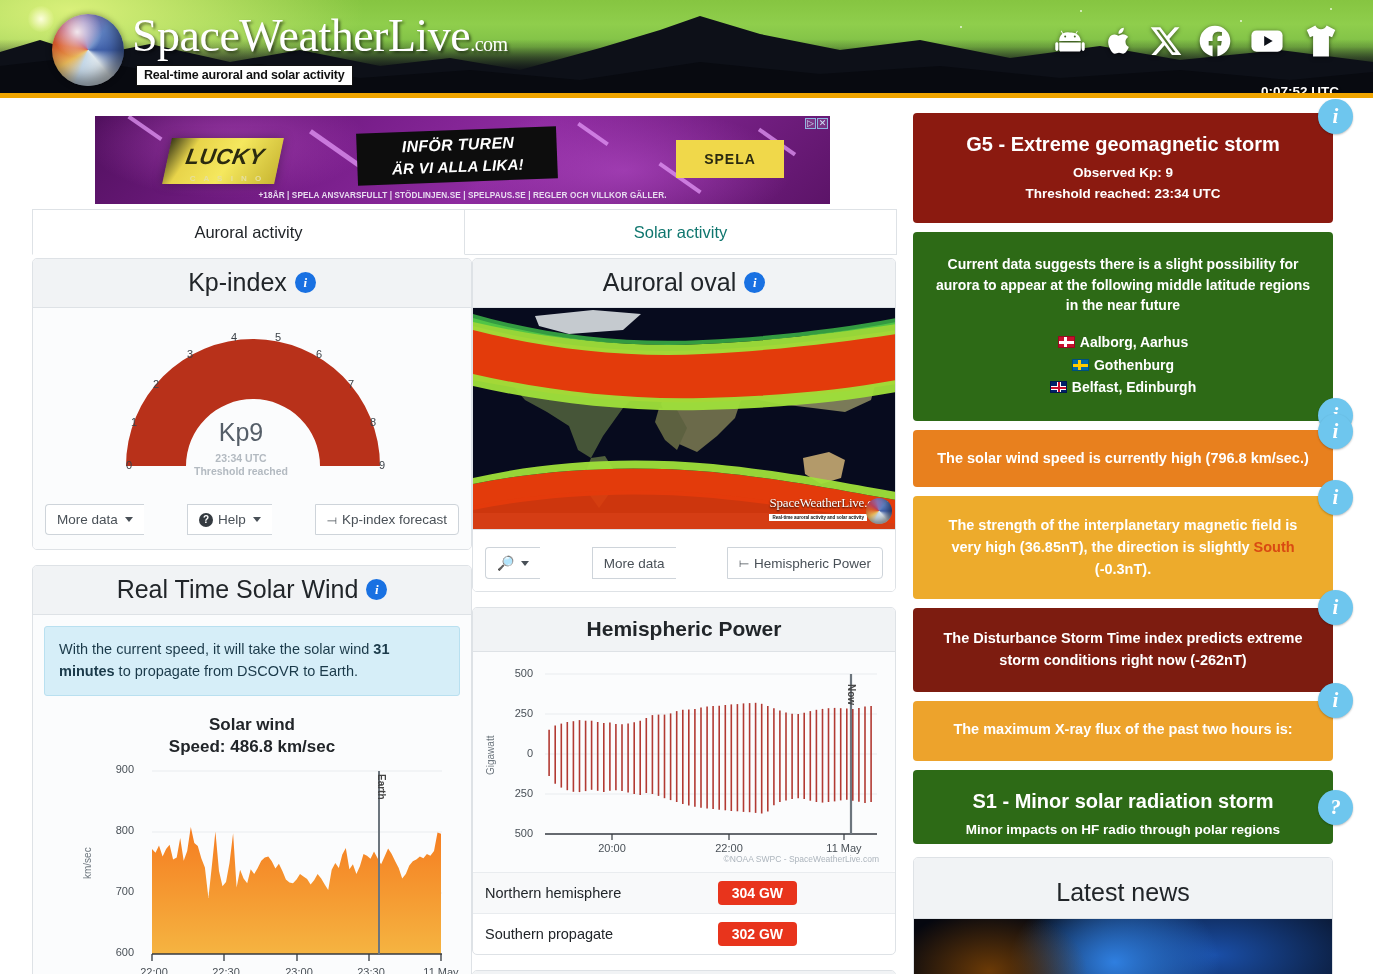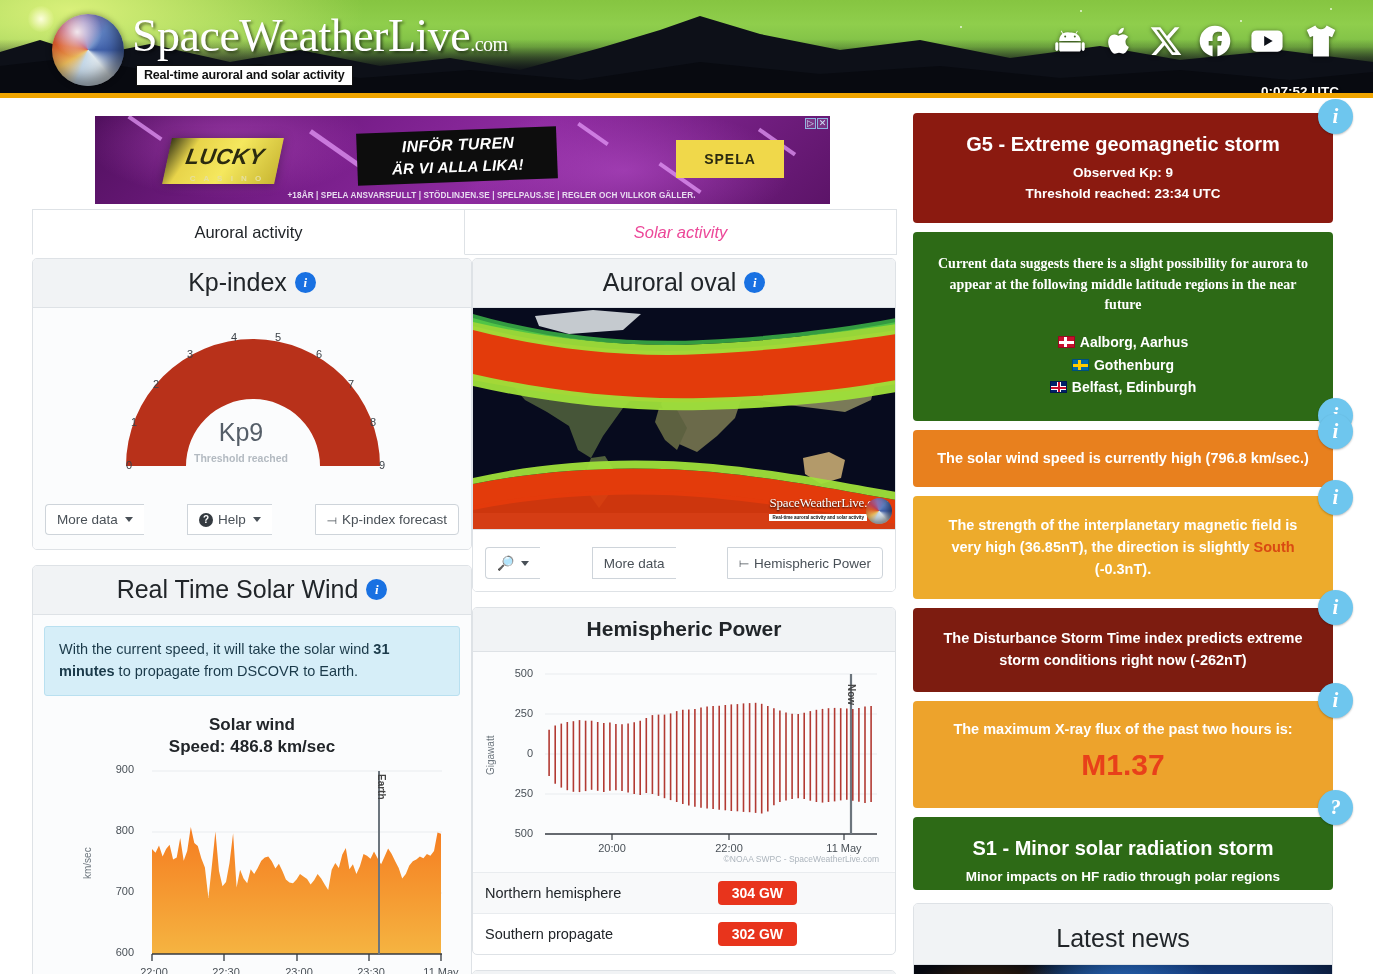"+18ÅR | SPELA ANSVARSFULLT |" .ad-legal { margin-left: 29px -> none }
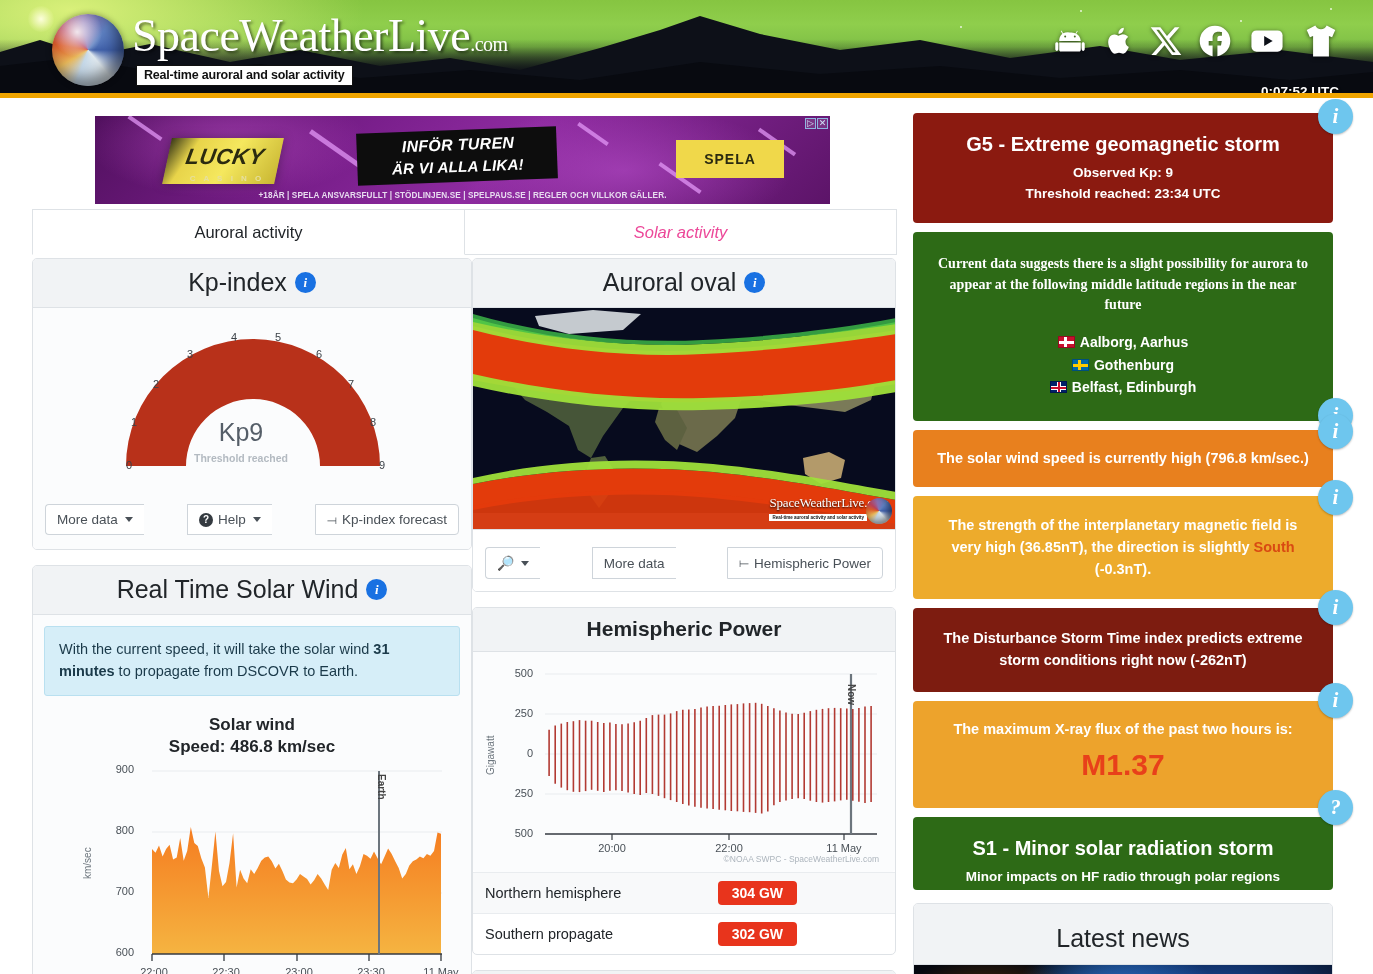"Solar activity" .tab.inactive { color: #ec4899 -> #0f766e; font-style: italic -> none }
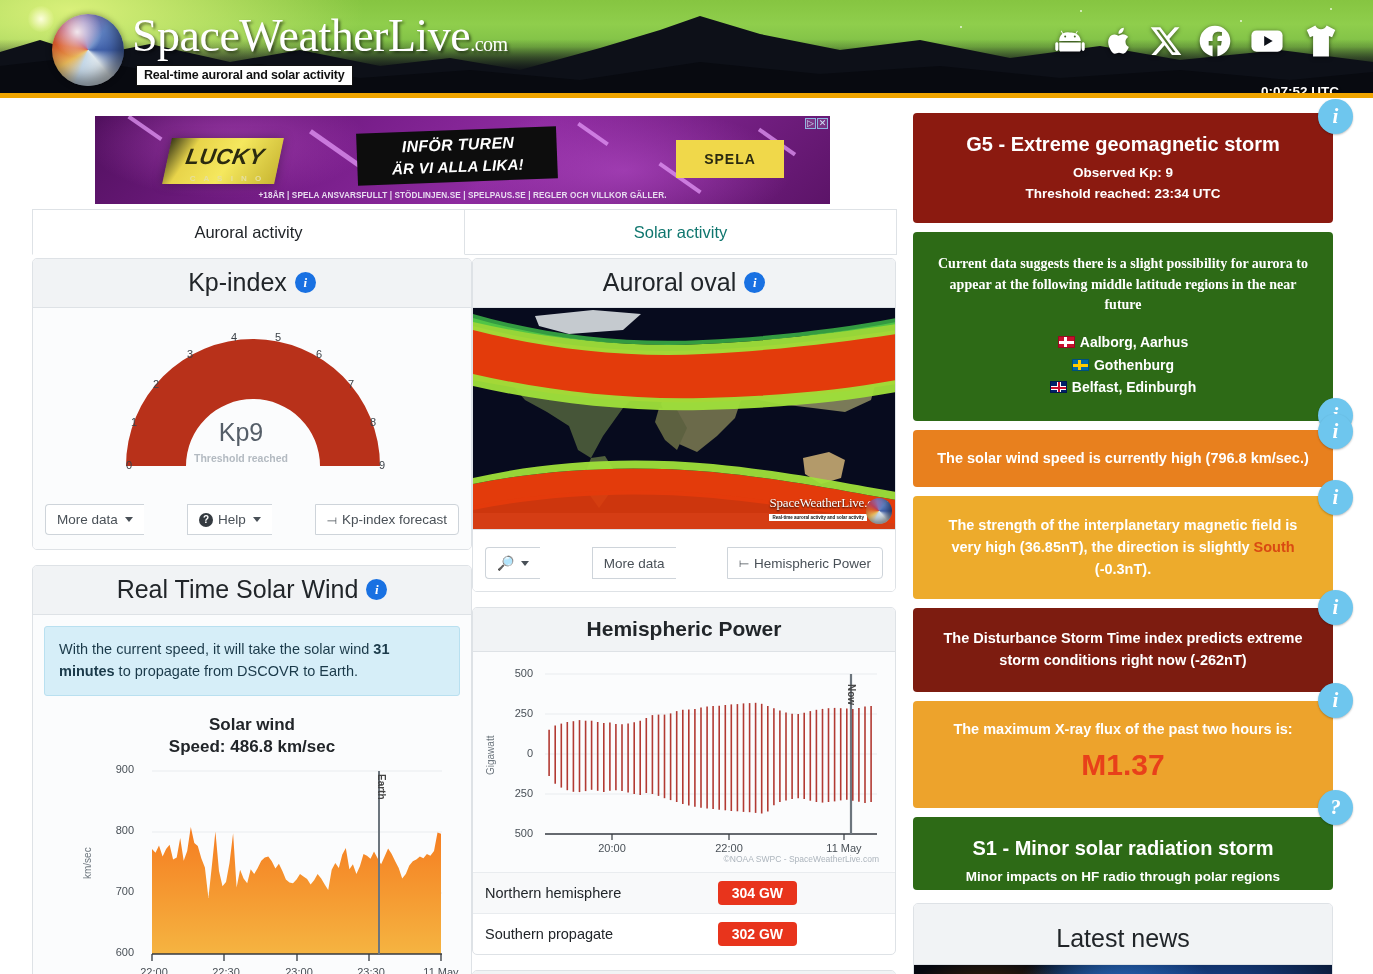"Current data suggests there is" div.a-line { font-family: Liberation Serif, serif -> none }
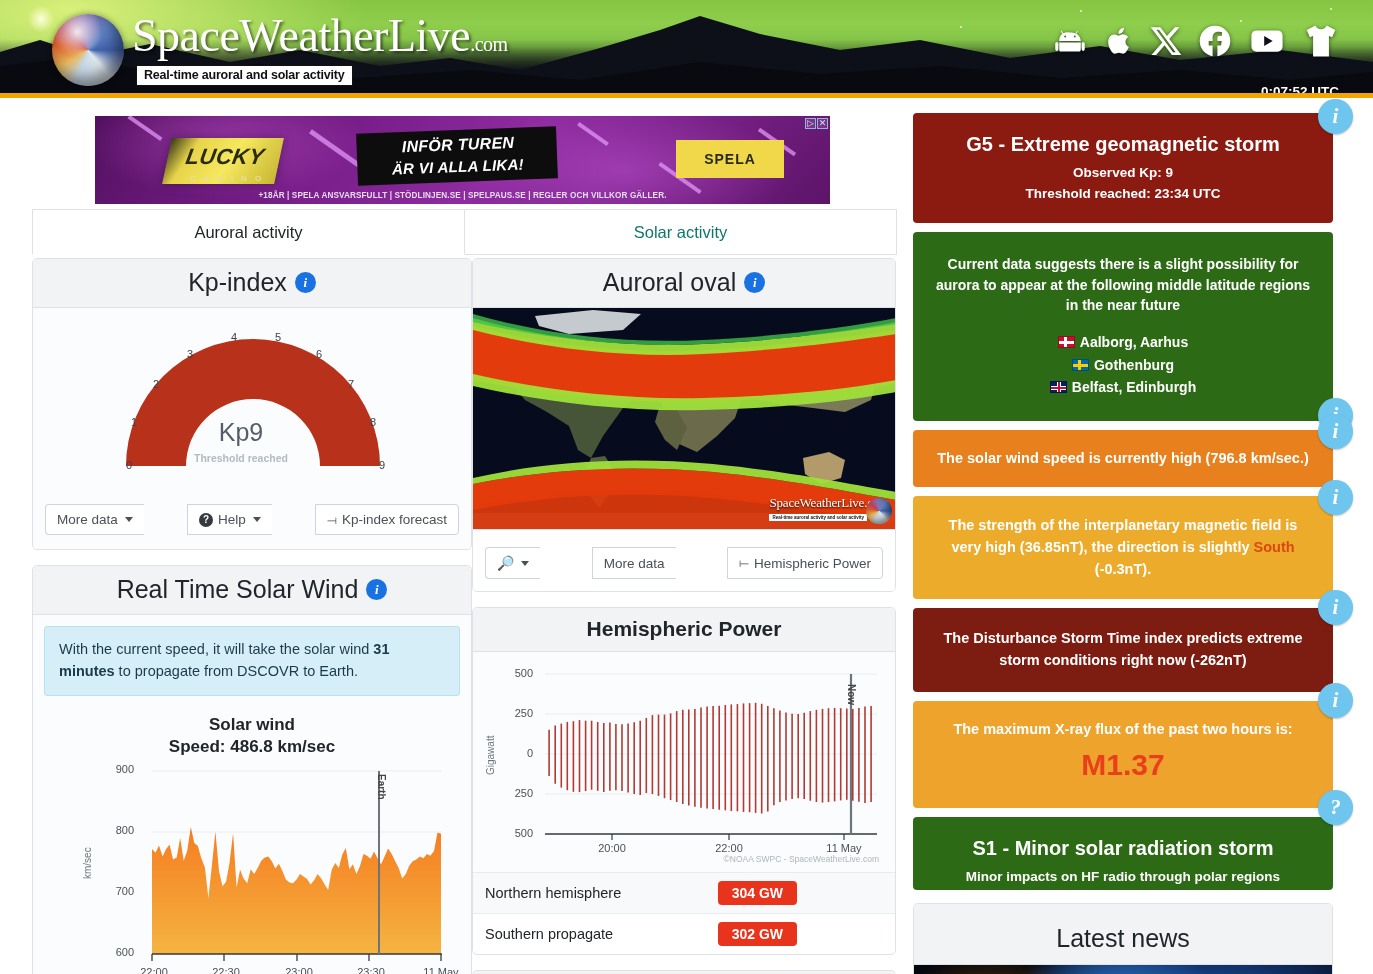"23:34 UTC" div { html: none -> <div>23:34 UTC</div> }
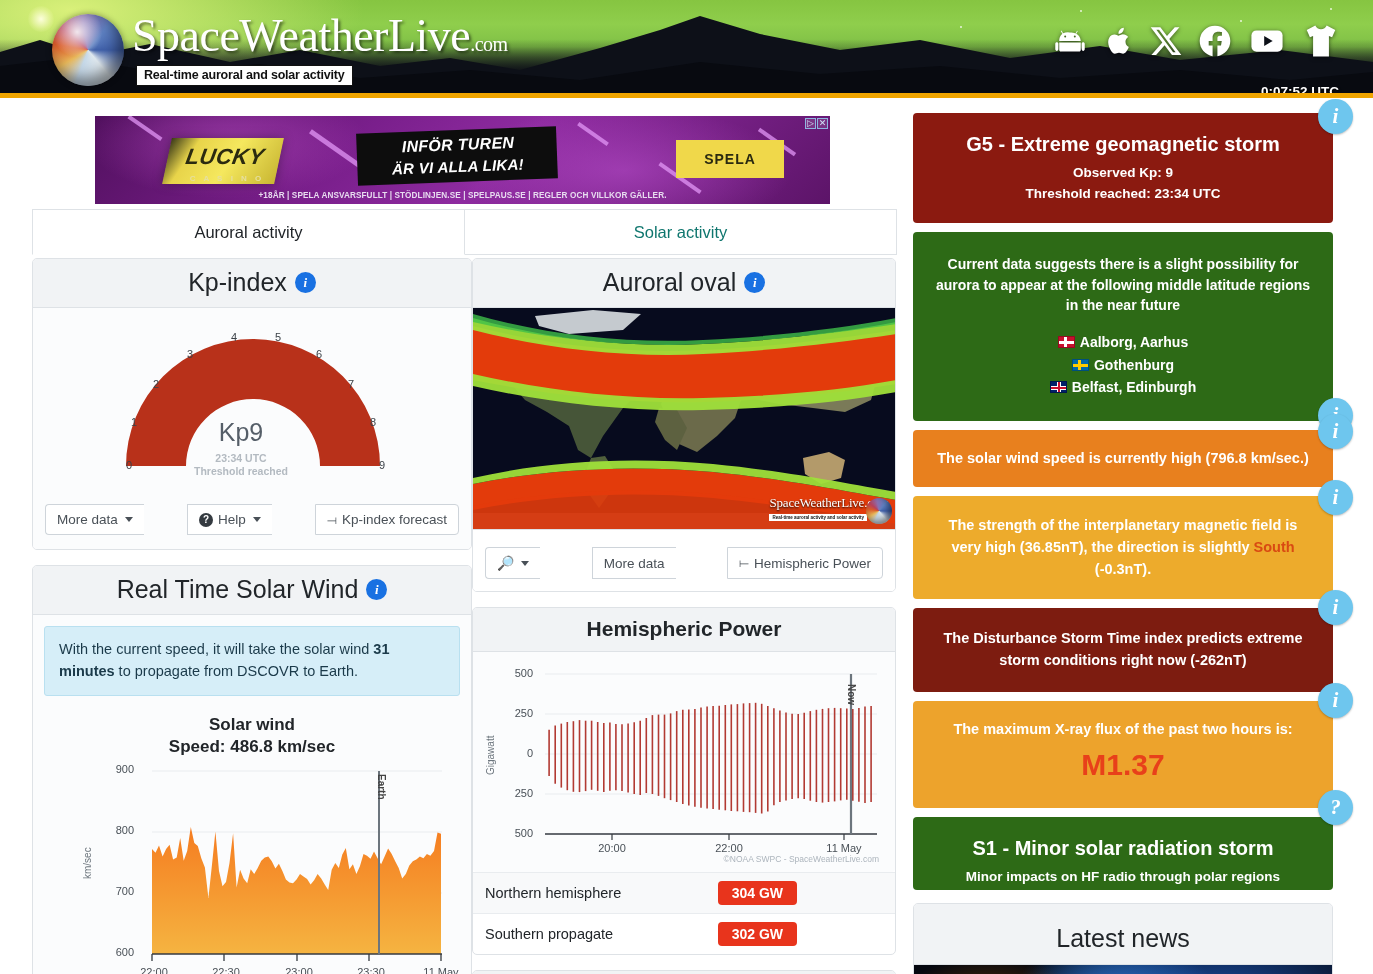"M1.37" div { html: <div>M1.37</div> -> none }
